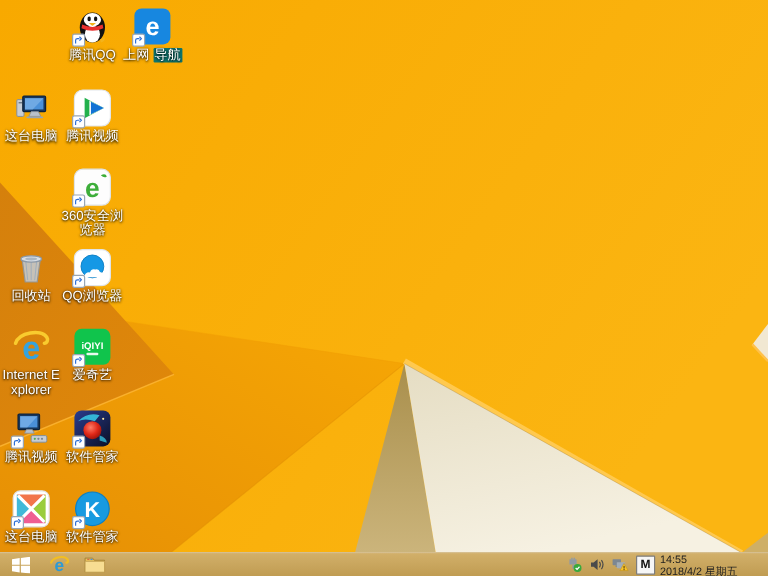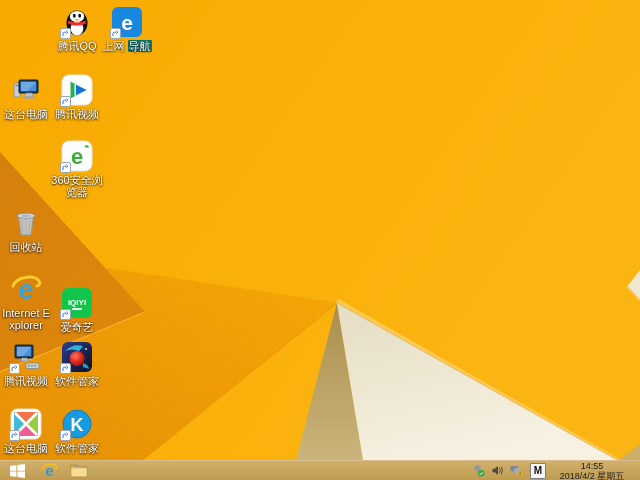"QQ浏览器" div.cell { html: none -> <div> <div> <svg> <rect></rect> <circle></circle> <circle></circle> <path></path> </svg> <span> <svg> <path></path> </svg> </span> </div> <div>QQ浏览器</div> </div> }
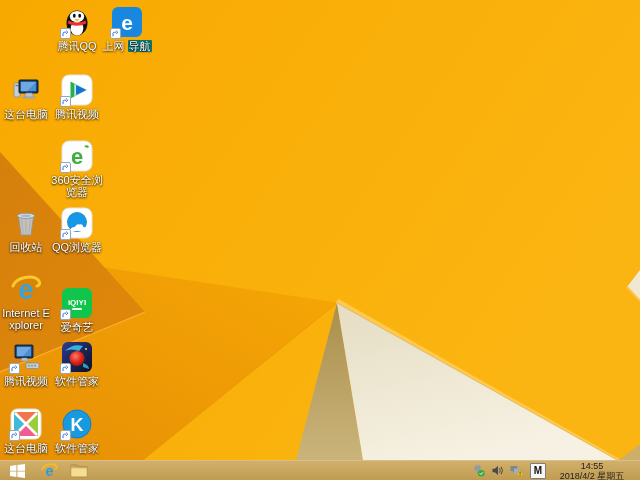"iQIYI" div.cell { top: 287px -> 273px }
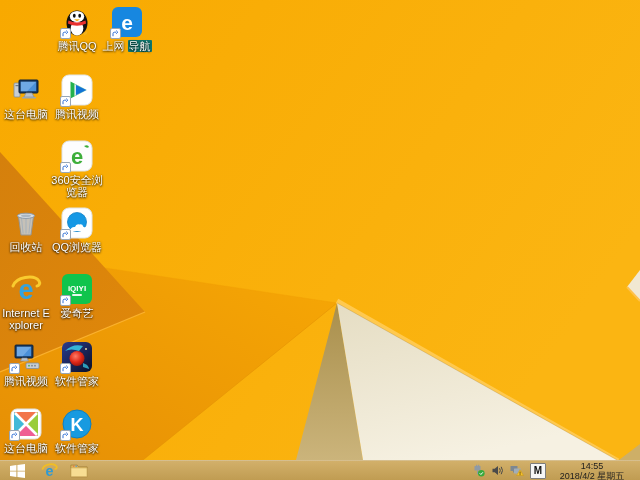"14:55" #clock { text-align: center -> none }
